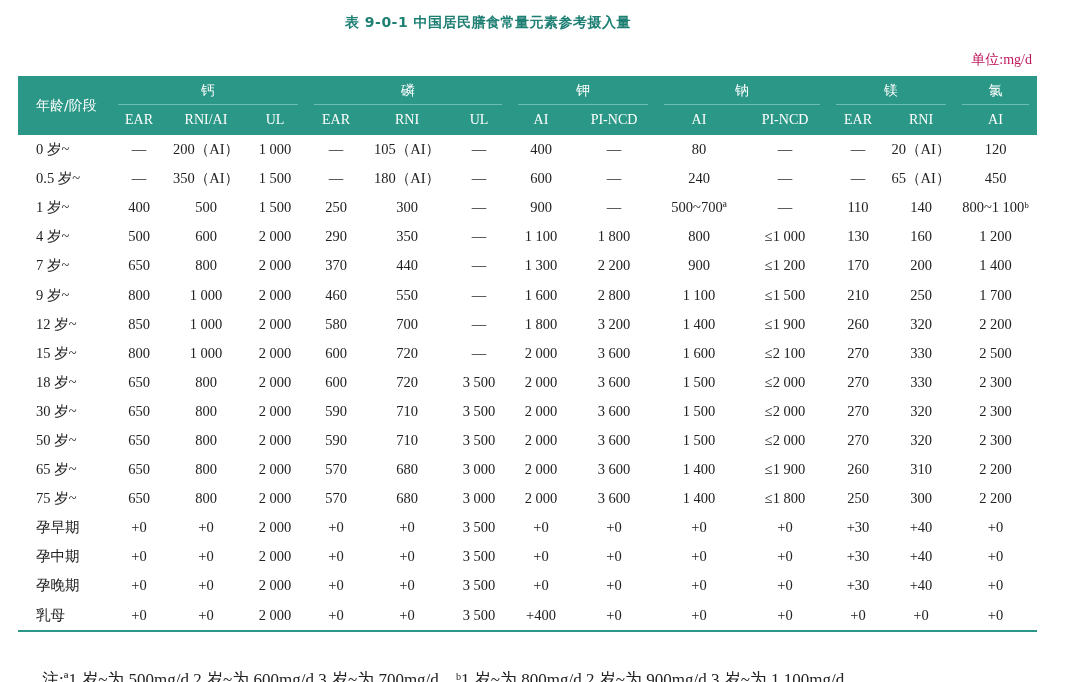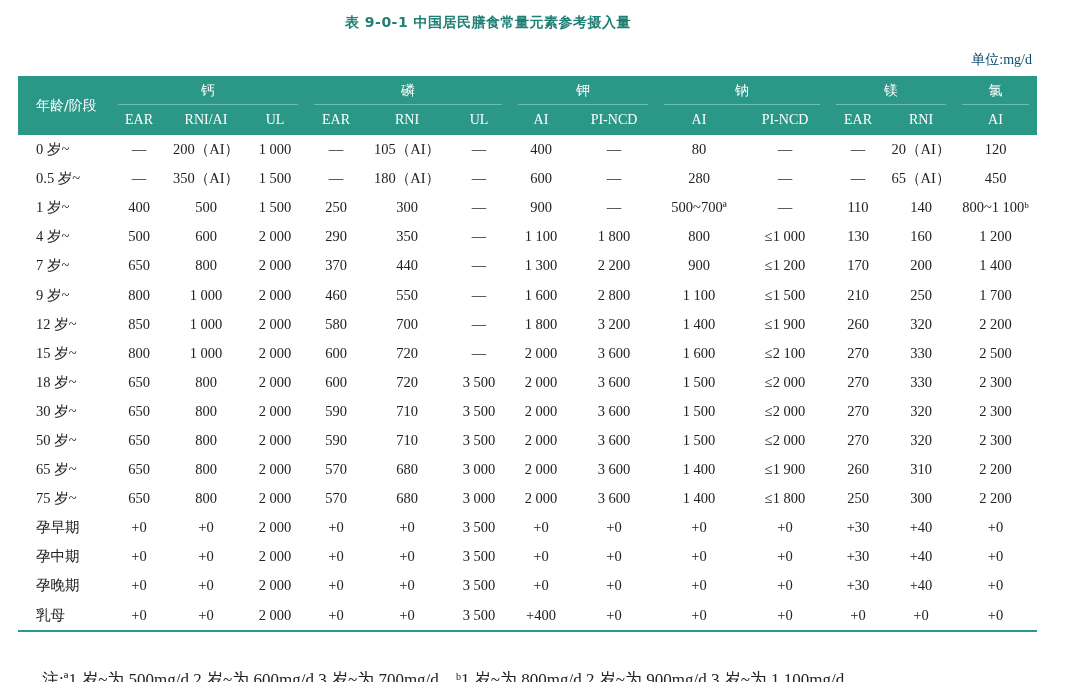"单位:mg/d" .unit { color: #0c4a6e -> #be185d }
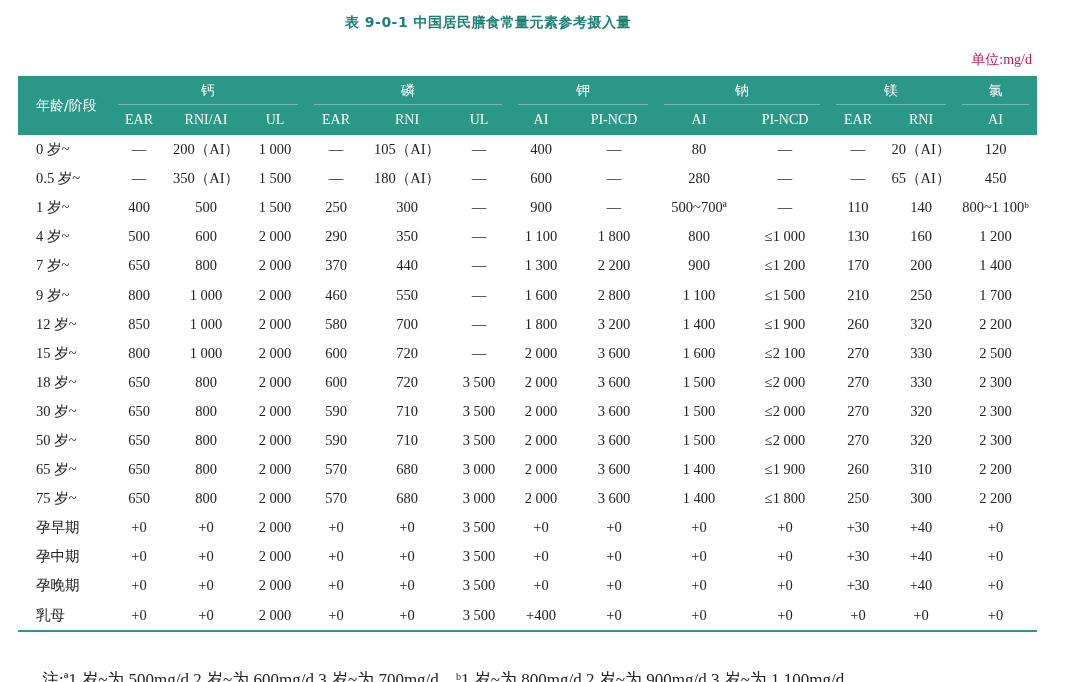"280" td { text: 280 -> 240 }
